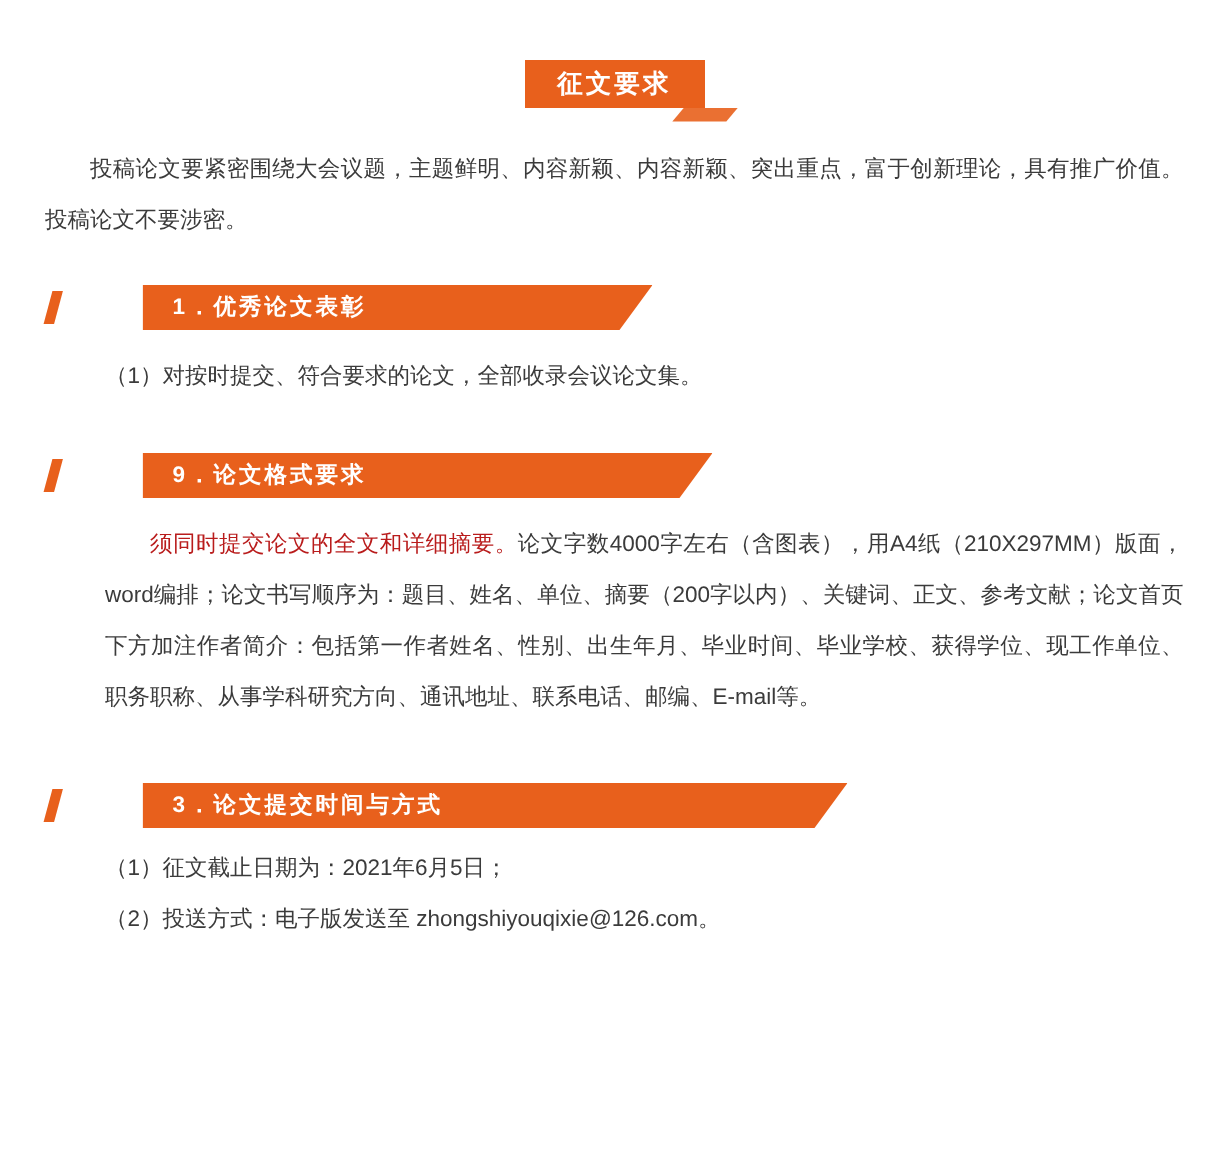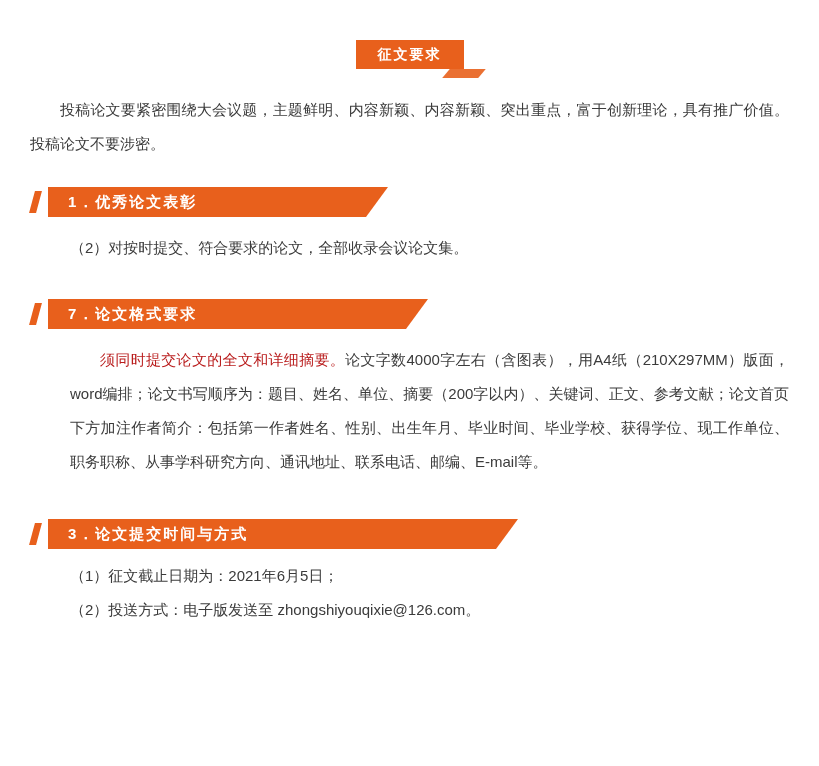"征文要求" .title-banner .tab { font-size: 14px -> 17px }
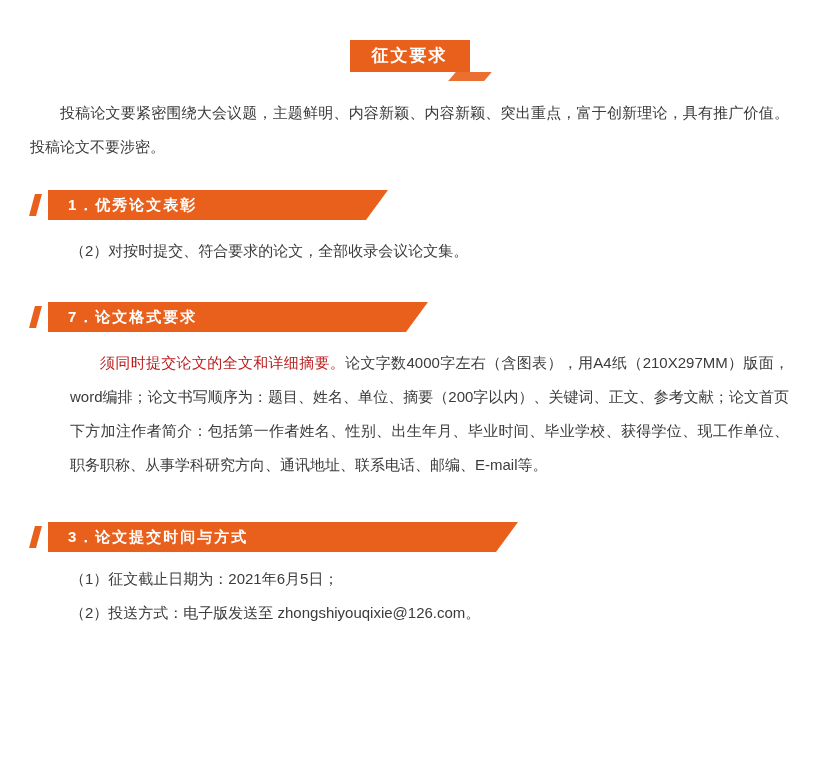"1．优秀论文表彰" .section-head .bar { gap: none -> 47px }
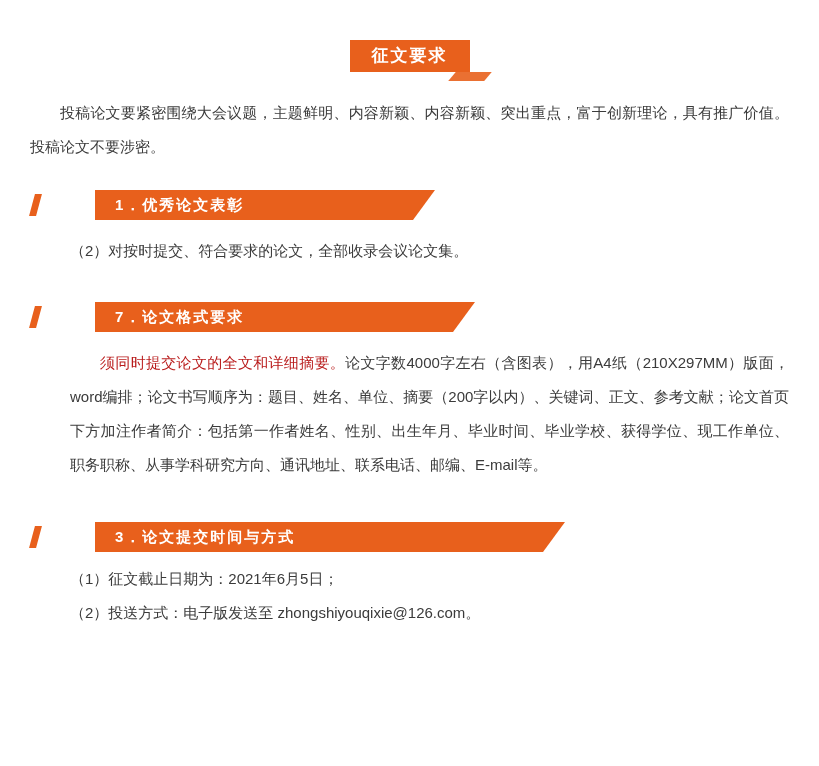"（2）对按时提交、符合要求的论文，全部收录会议论文集。" p.para { text: 2 -> 1 }
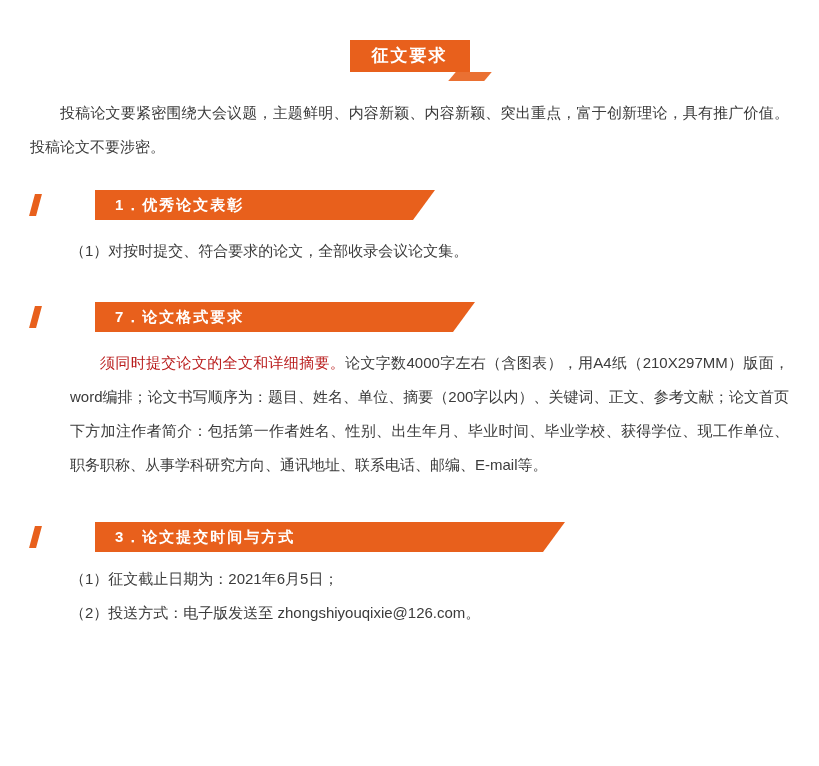"7．论文格式要求" div.hdr-text { text: 7 -> 9 }
